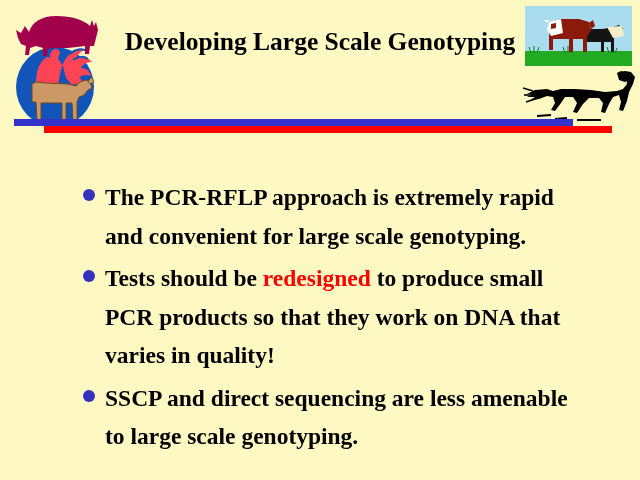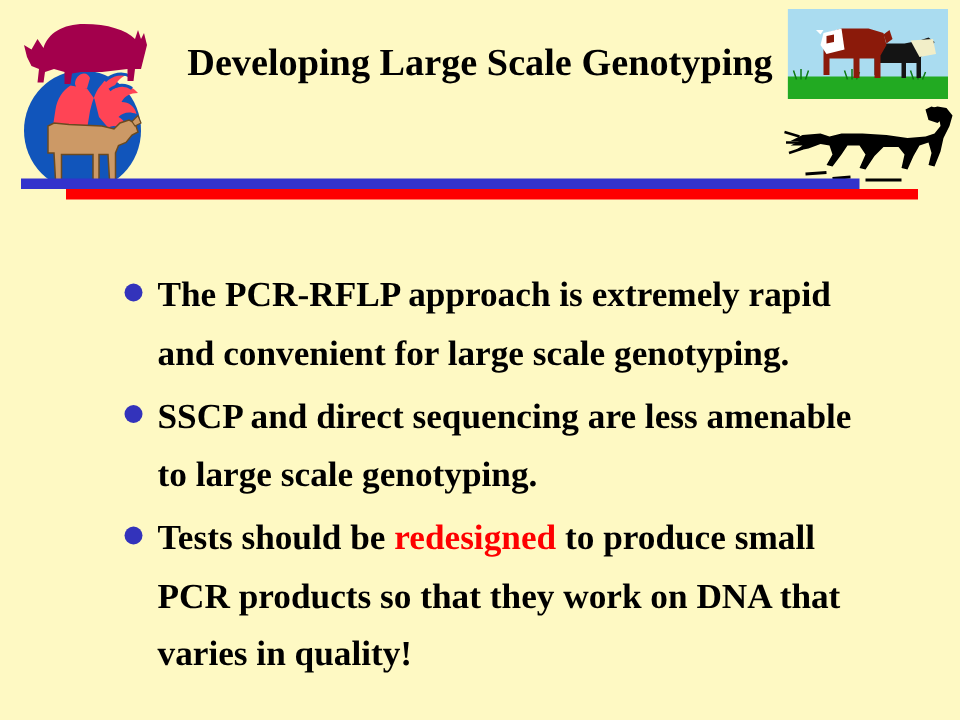"SSCP and direct sequencing are" div.bullet-item { order: before "Tests should be redesigned to" -> after "Tests should be redesigned to" }
